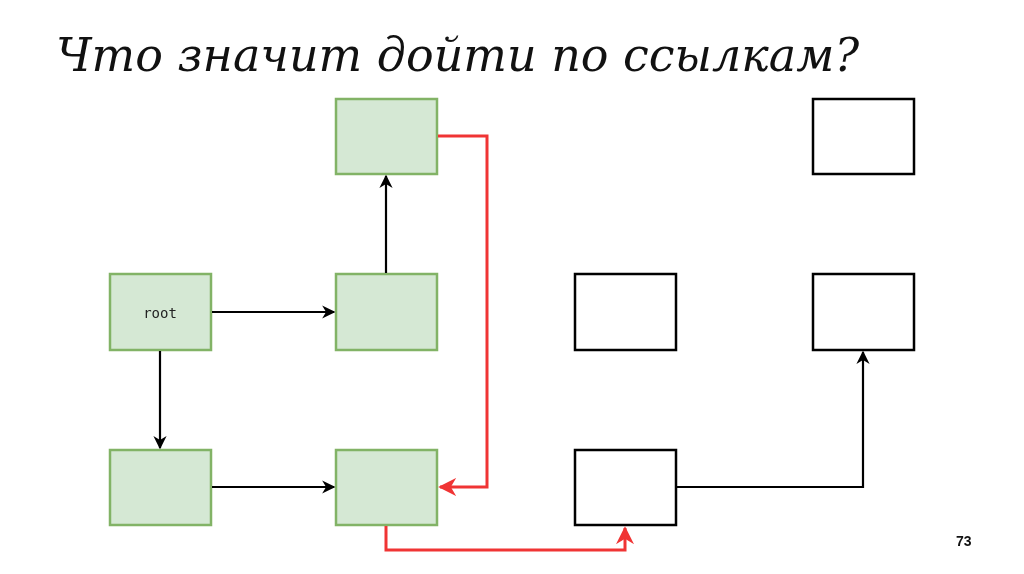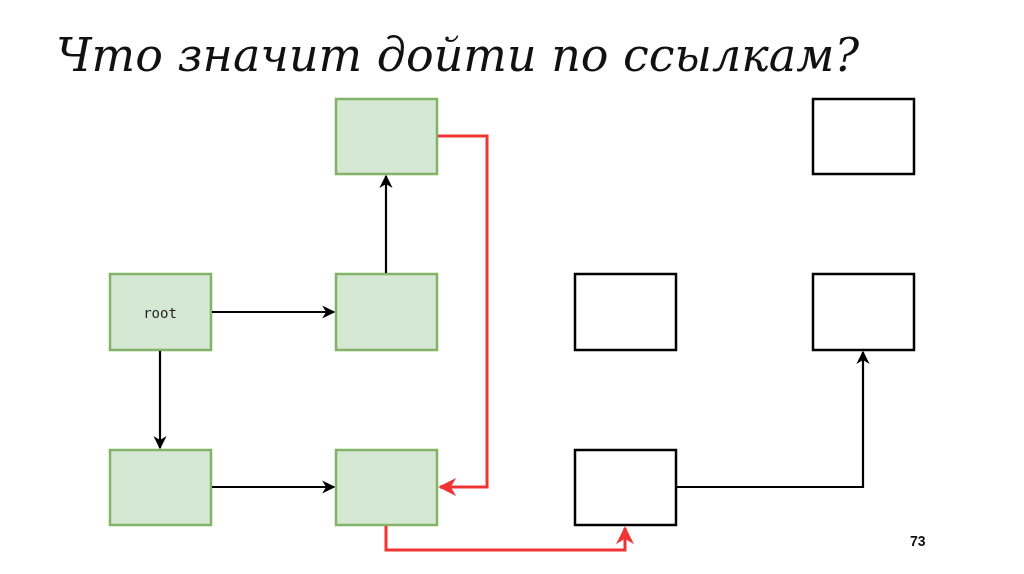"73" .page-num { left: 910px -> 956px }
